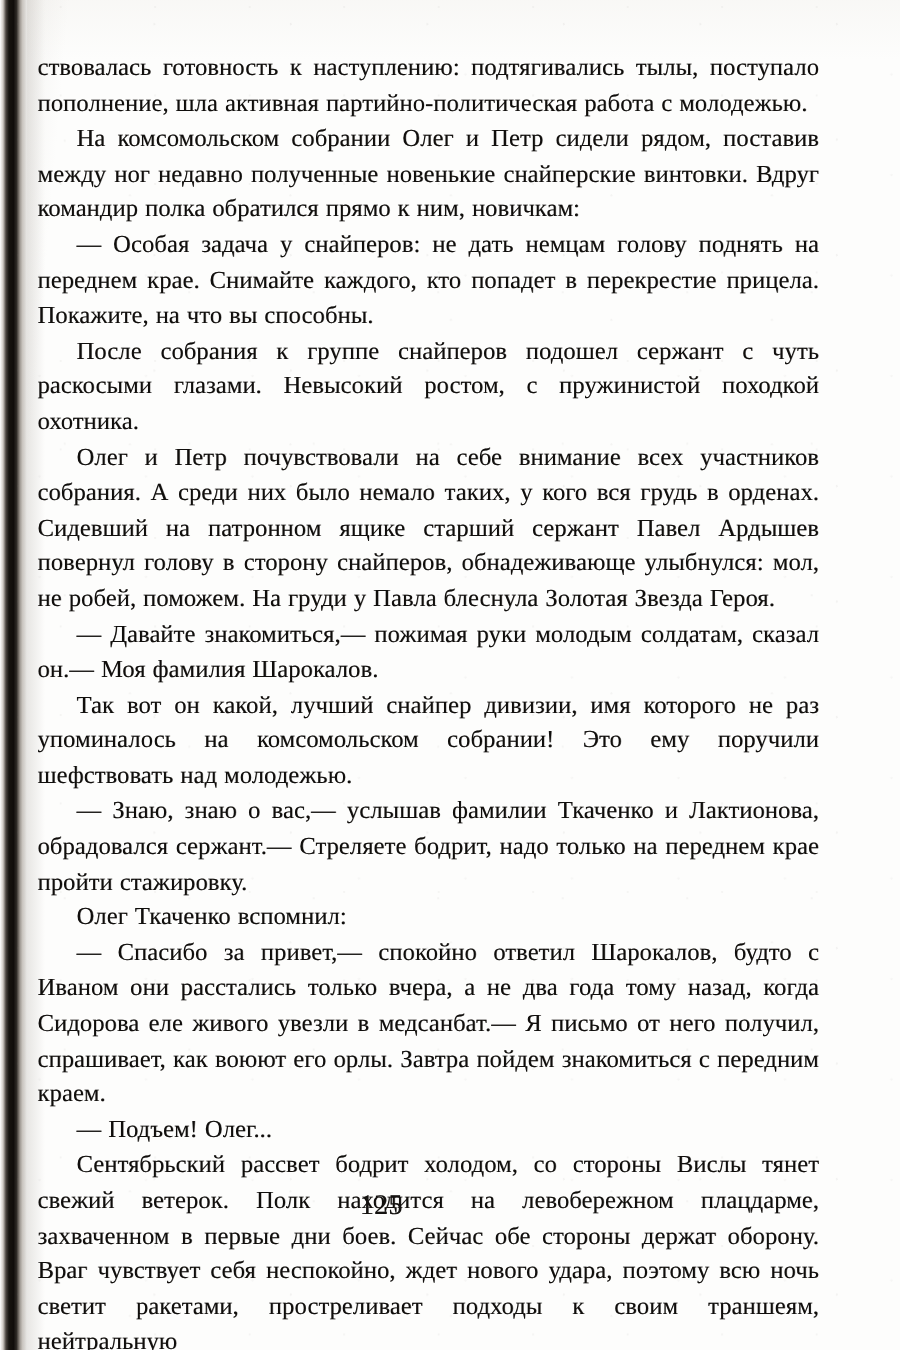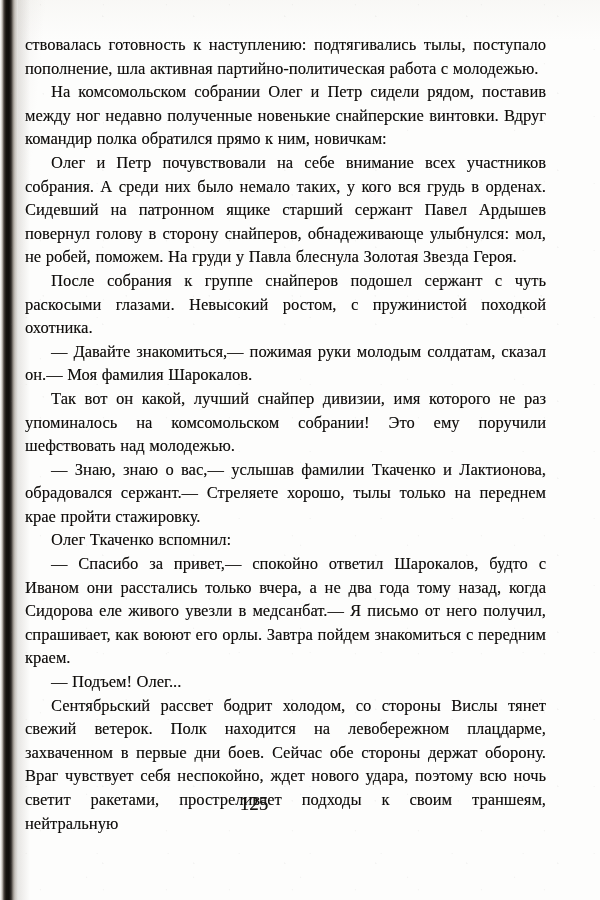"— Особая задача у снайперов:" p.para { html: none -> <p>— Особая задача у снайперов: не дать немцам голову поднять на переднем крае. Снимайте каждого, кто попадет в перекрестие прицела. Покажите, на что вы способны.</p> }
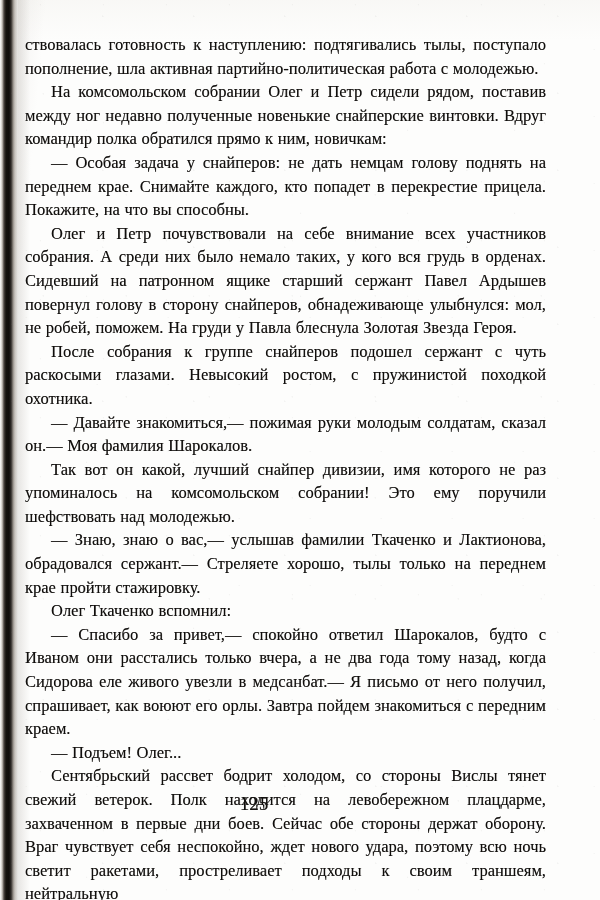"Олег и Петр почувствовали на" p.para { order: before "После собрания к группе снайперов" -> after "После собрания к группе снайперов" }
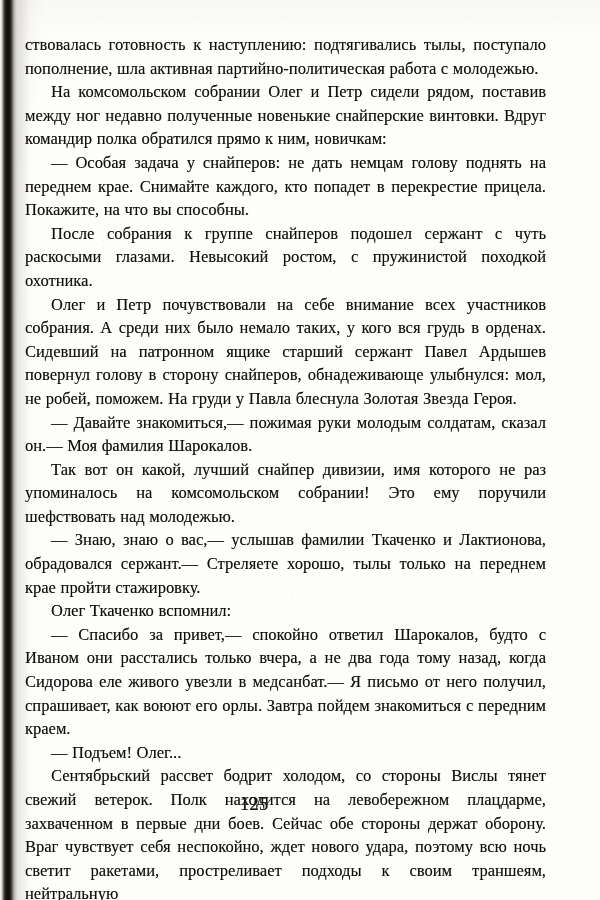"— Знаю, знаю о вас,—" p.para { text: хорошо, тылы -> бодрит, надо }
